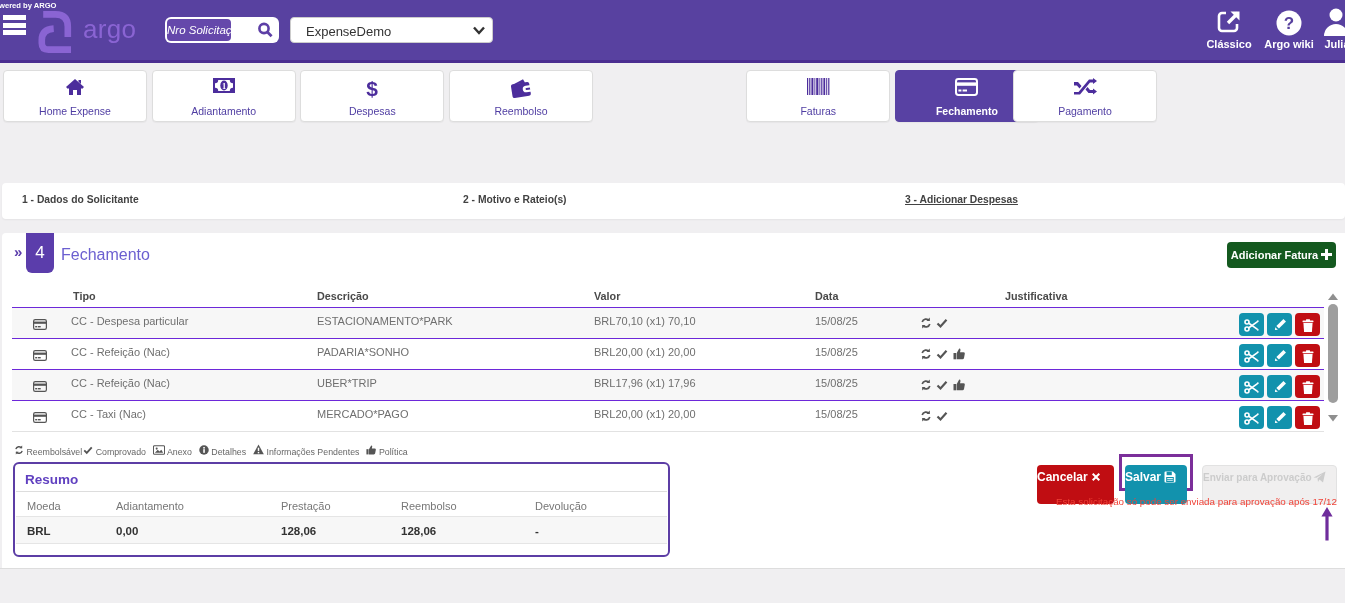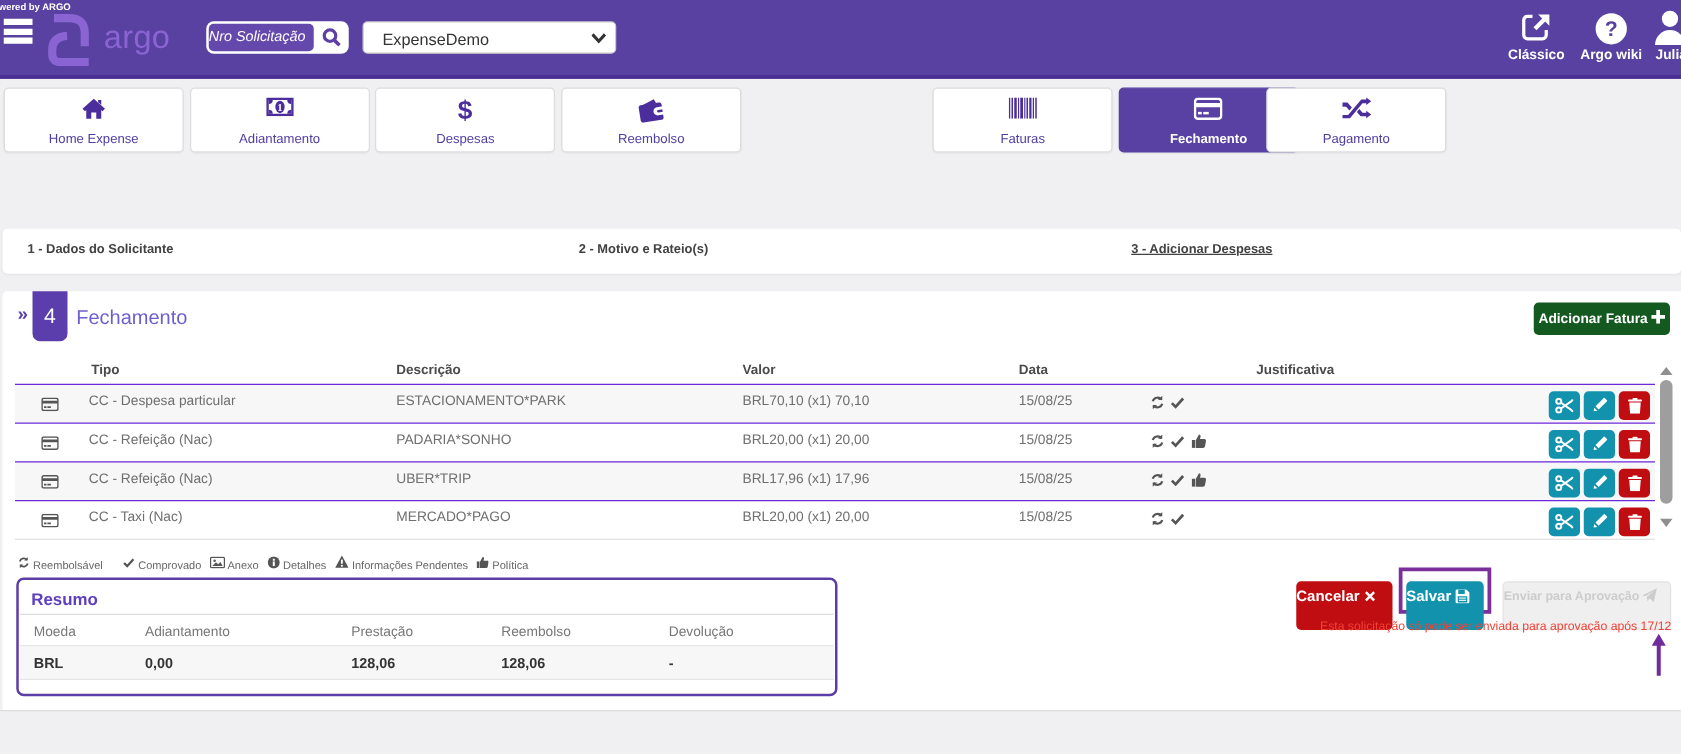"Nro Solicitação" #srchin { width: 84px -> 64px }
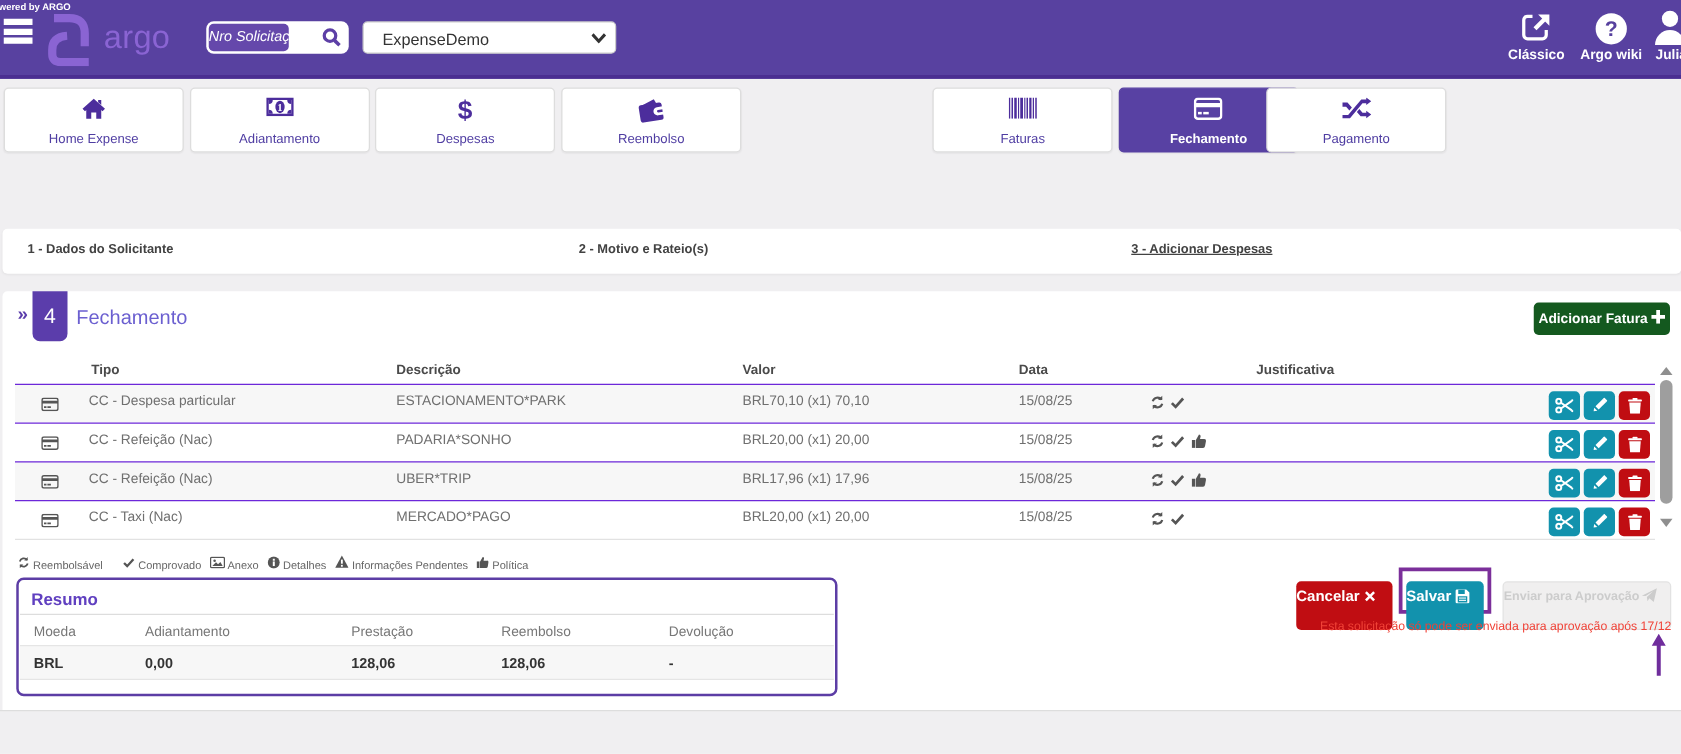"Reembolsável" span { margin-right: 16px -> 1px }
